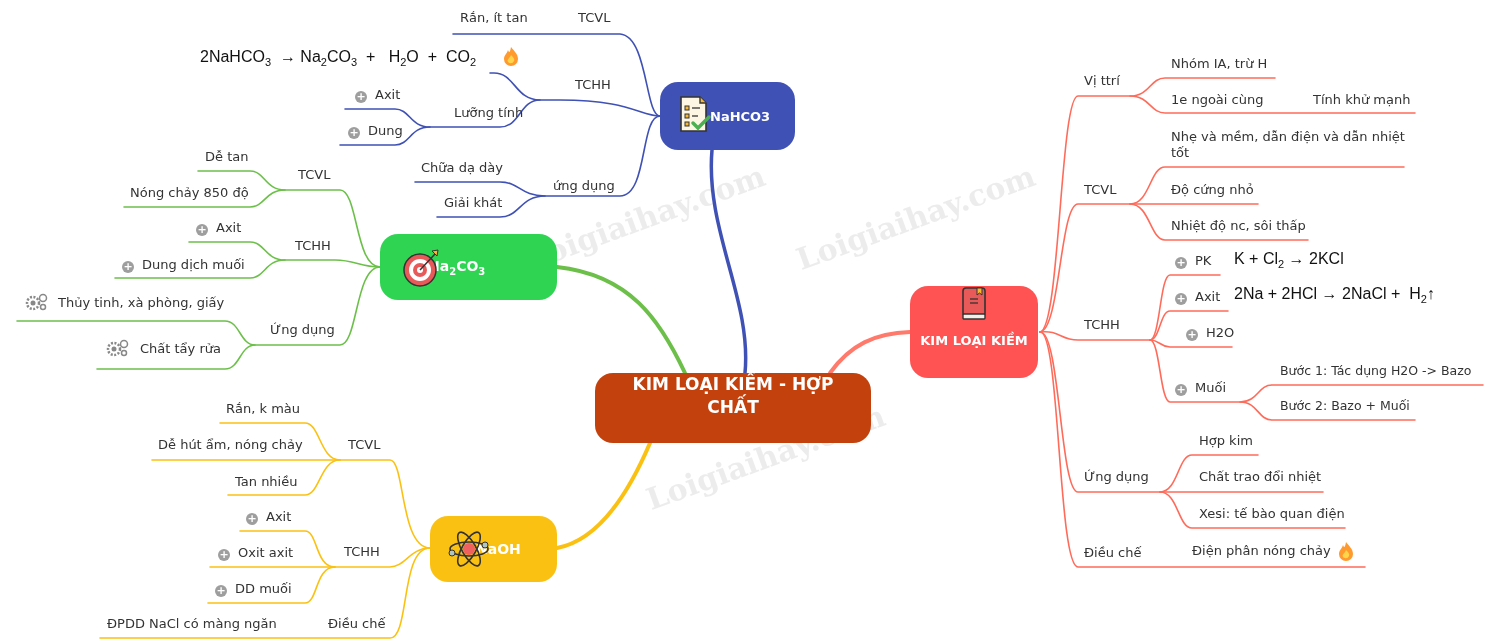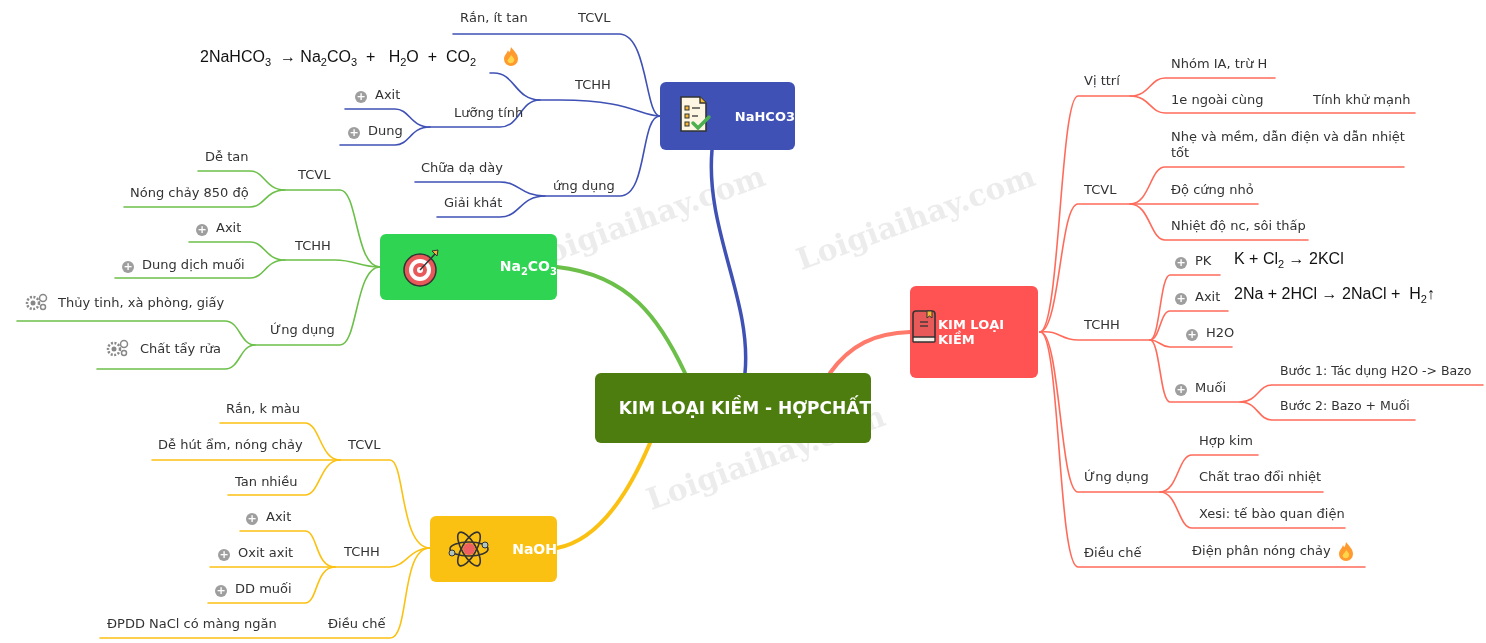"NaHCO3" .node { border-radius: 6px -> 18px; justify-content: flex-end -> flex-start }
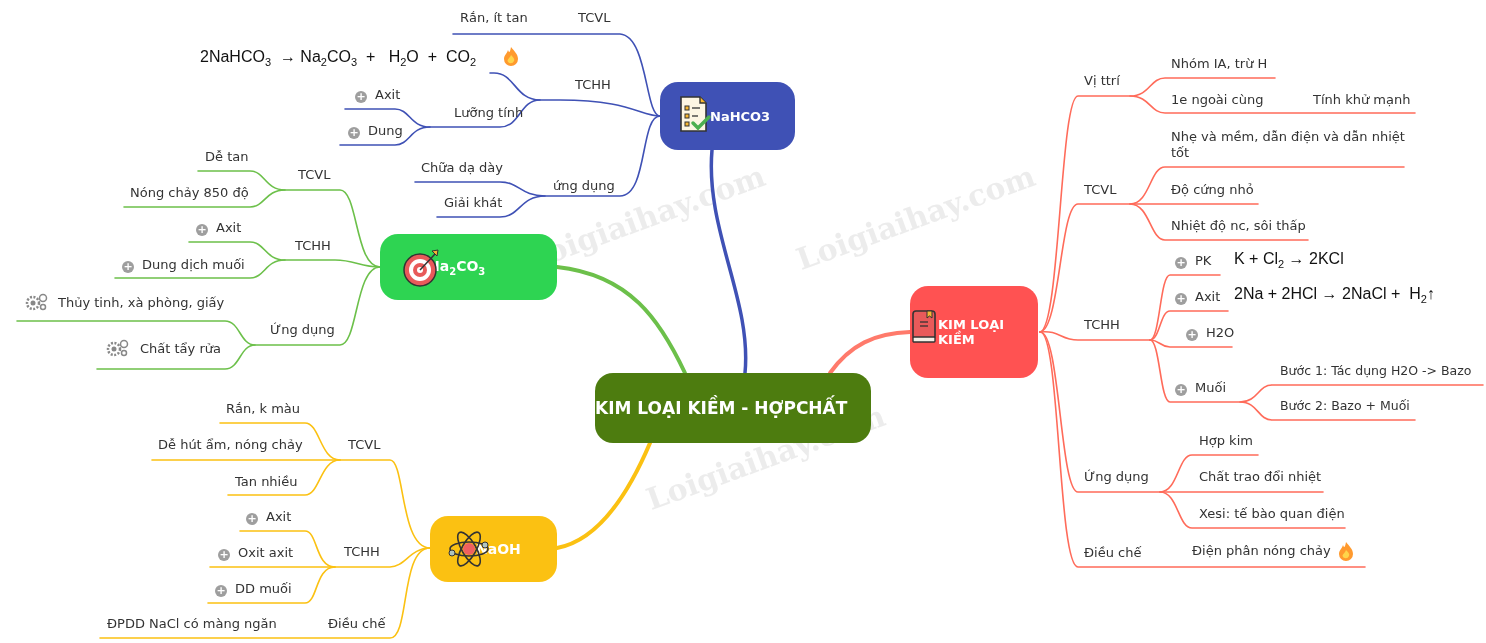"KIM LOẠI KIỀM" div.node { flex-direction: row -> column }
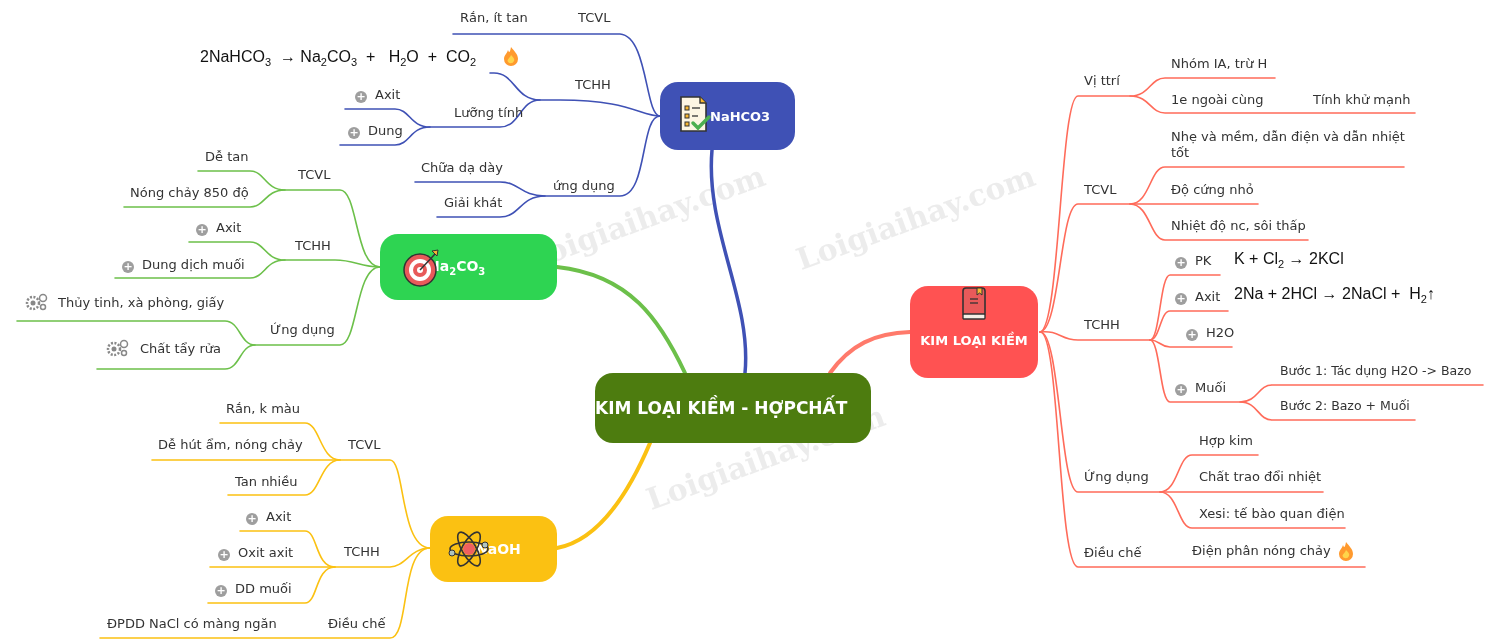"KIM LOẠI KIỀM - HỢP" div.node { background: #4d7c0f -> #c2410c; flex-direction: none -> column }
